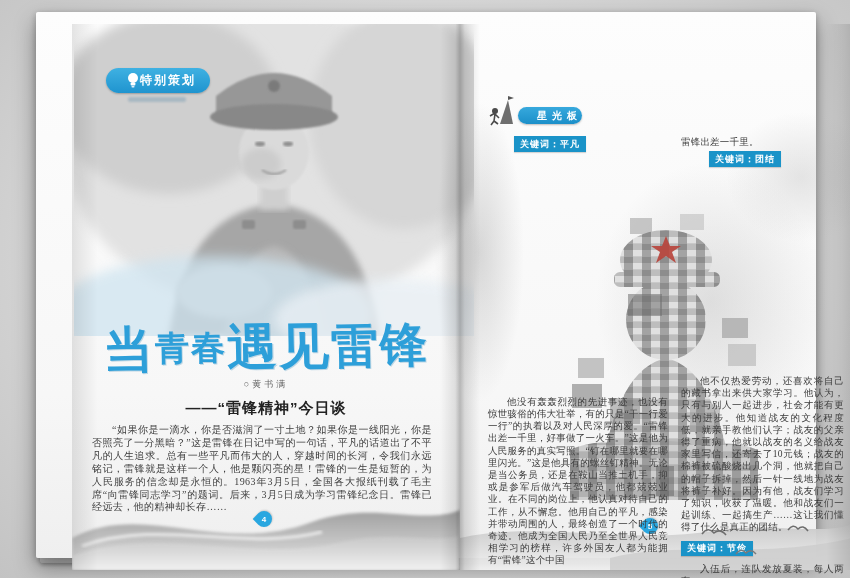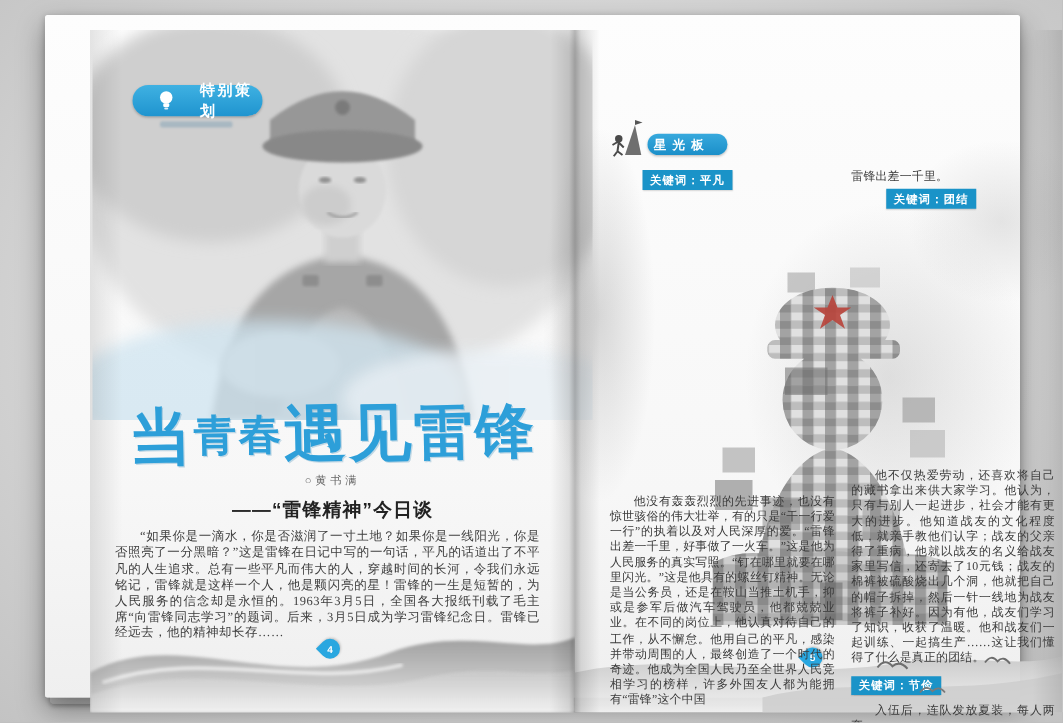"特别策划" #badge { gap: 20px -> 0 }
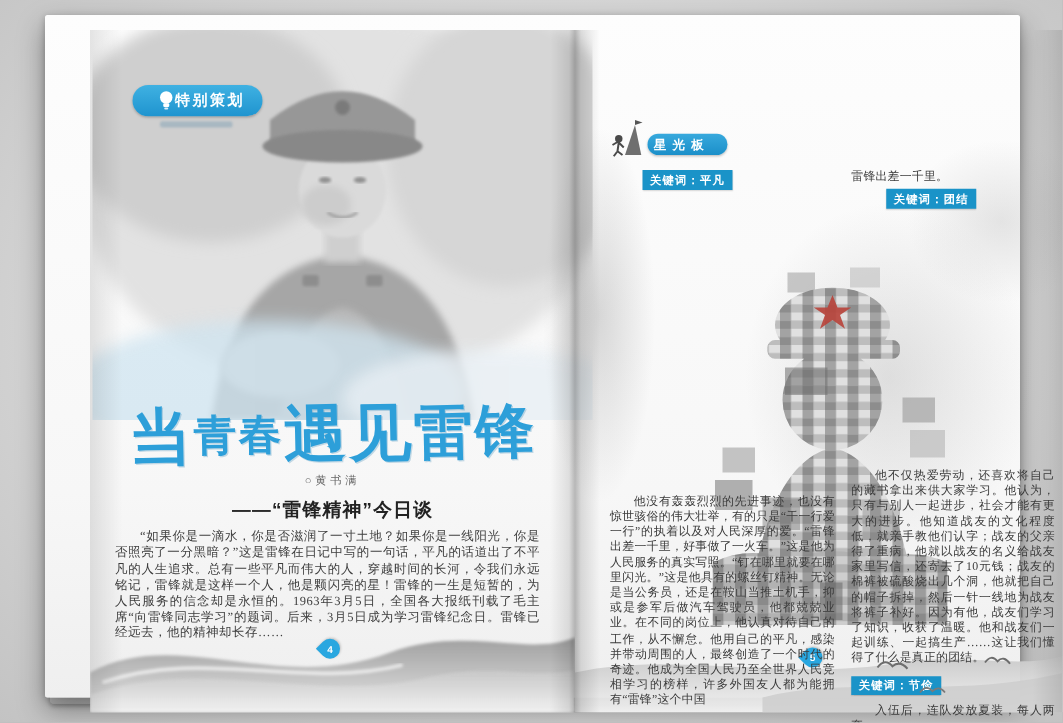"星光板" #rp-header .pill { justify-content: flex-start -> flex-end }
